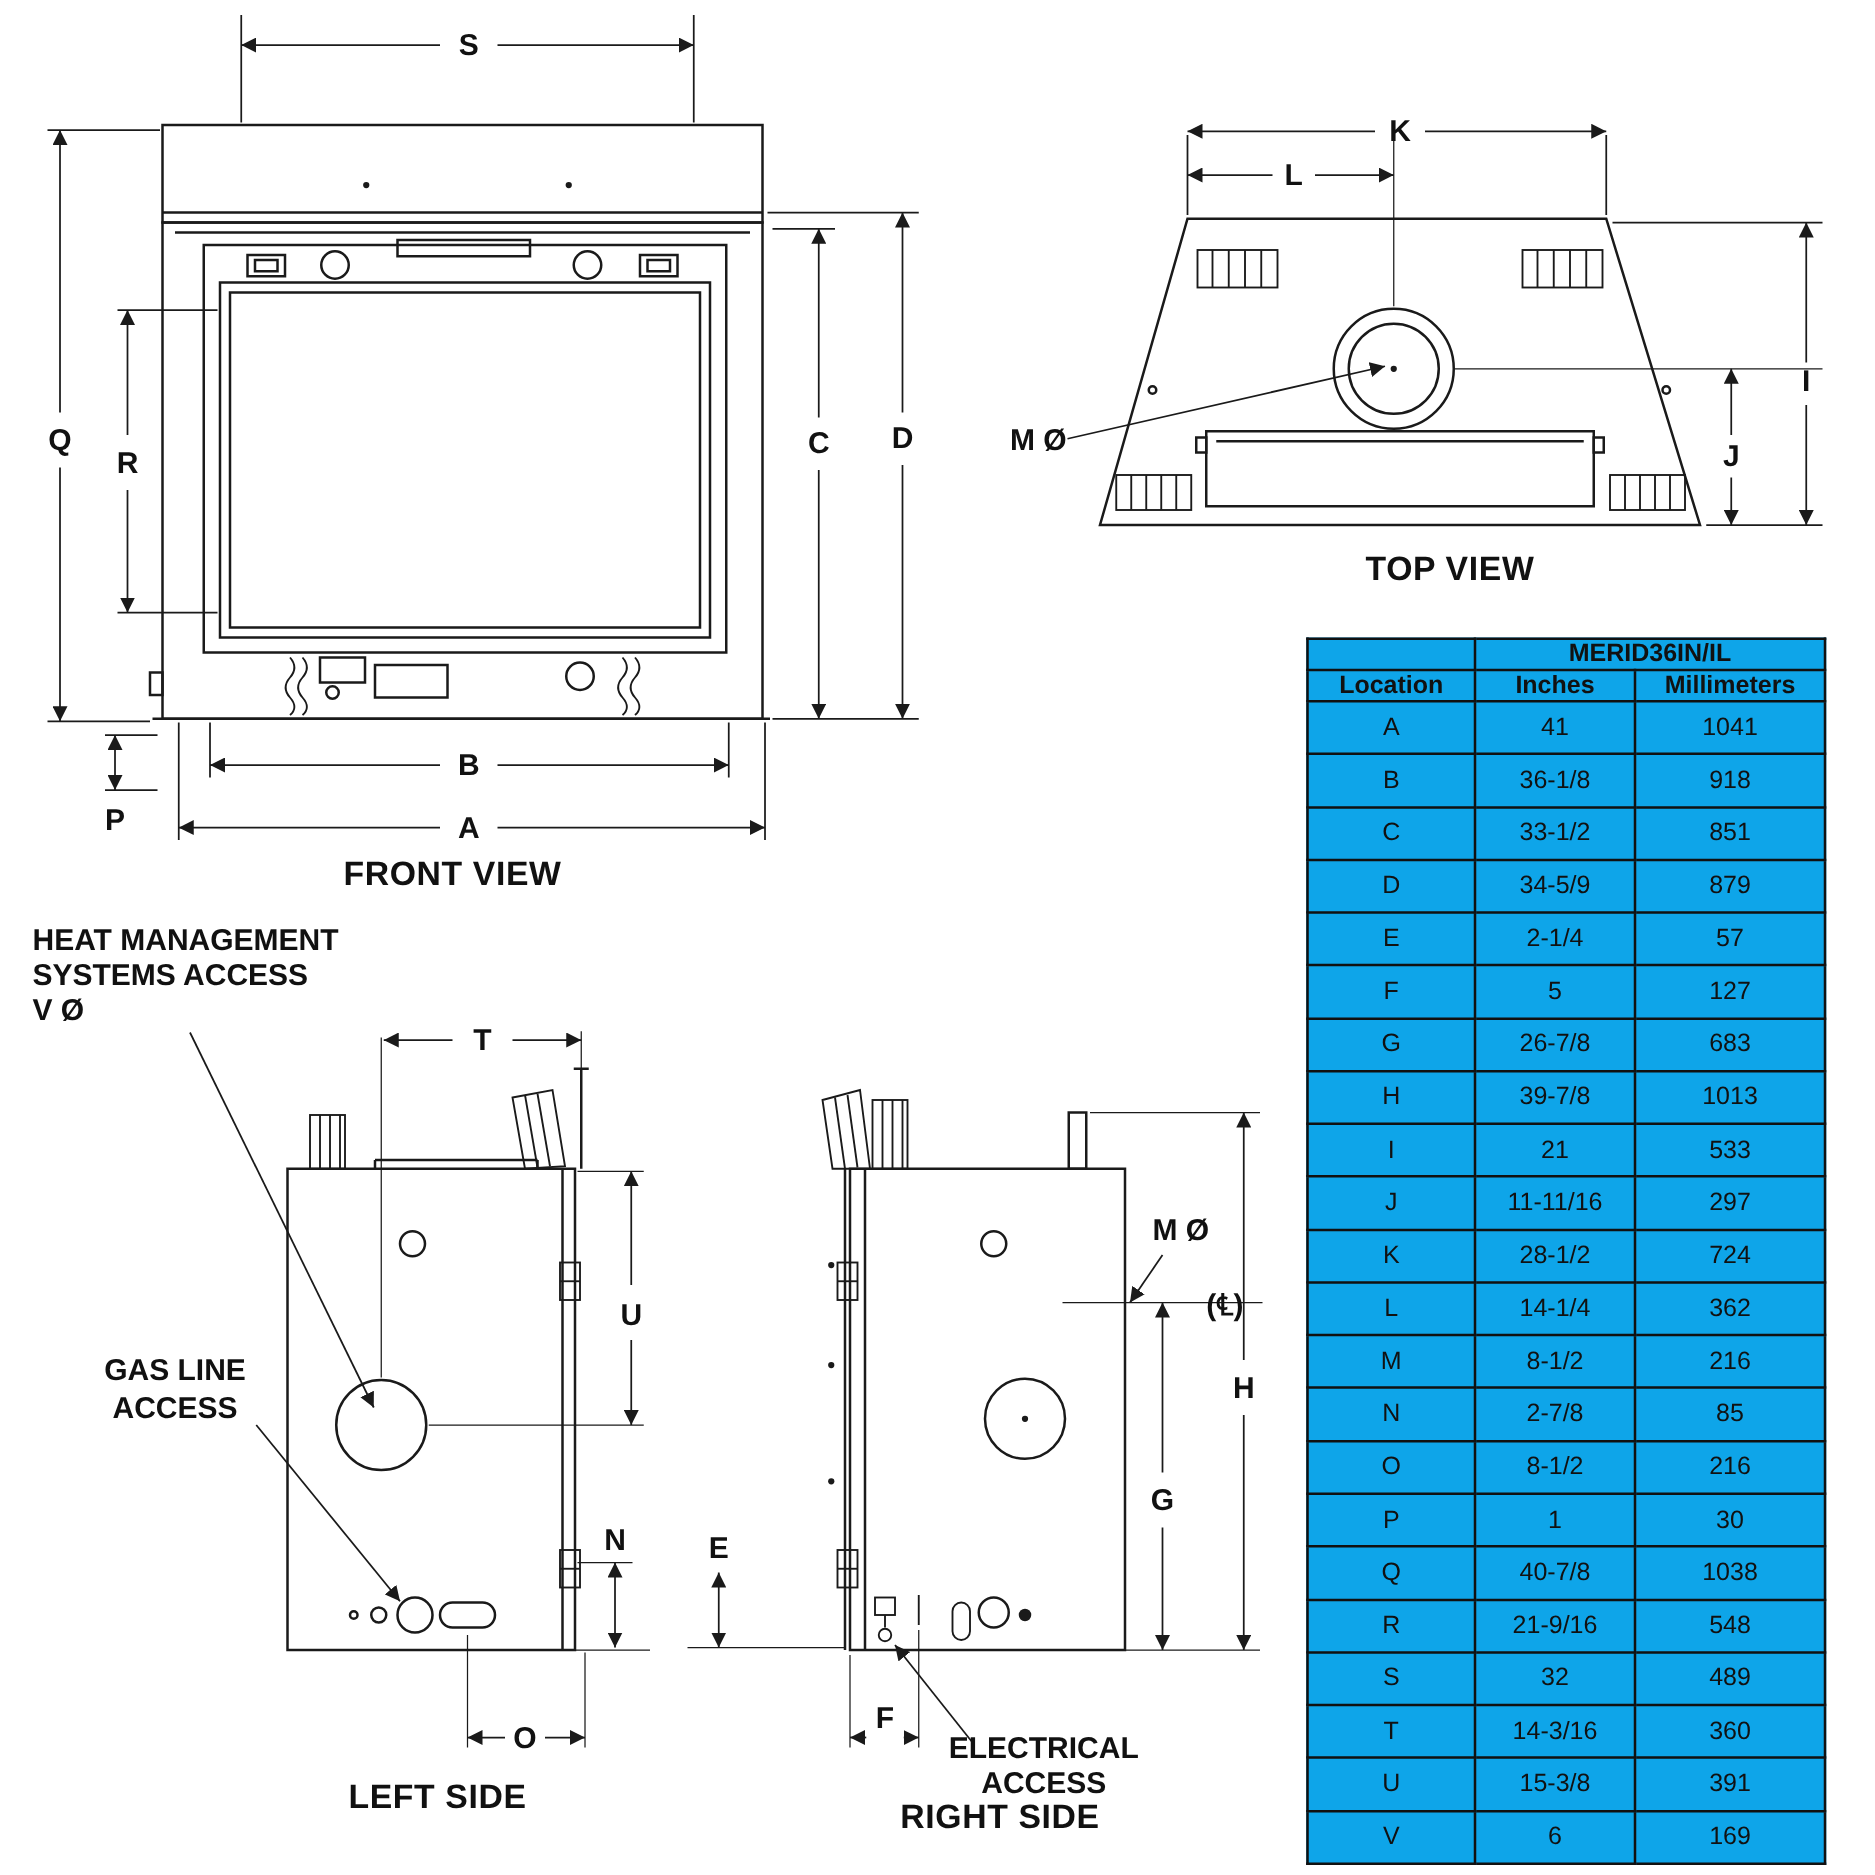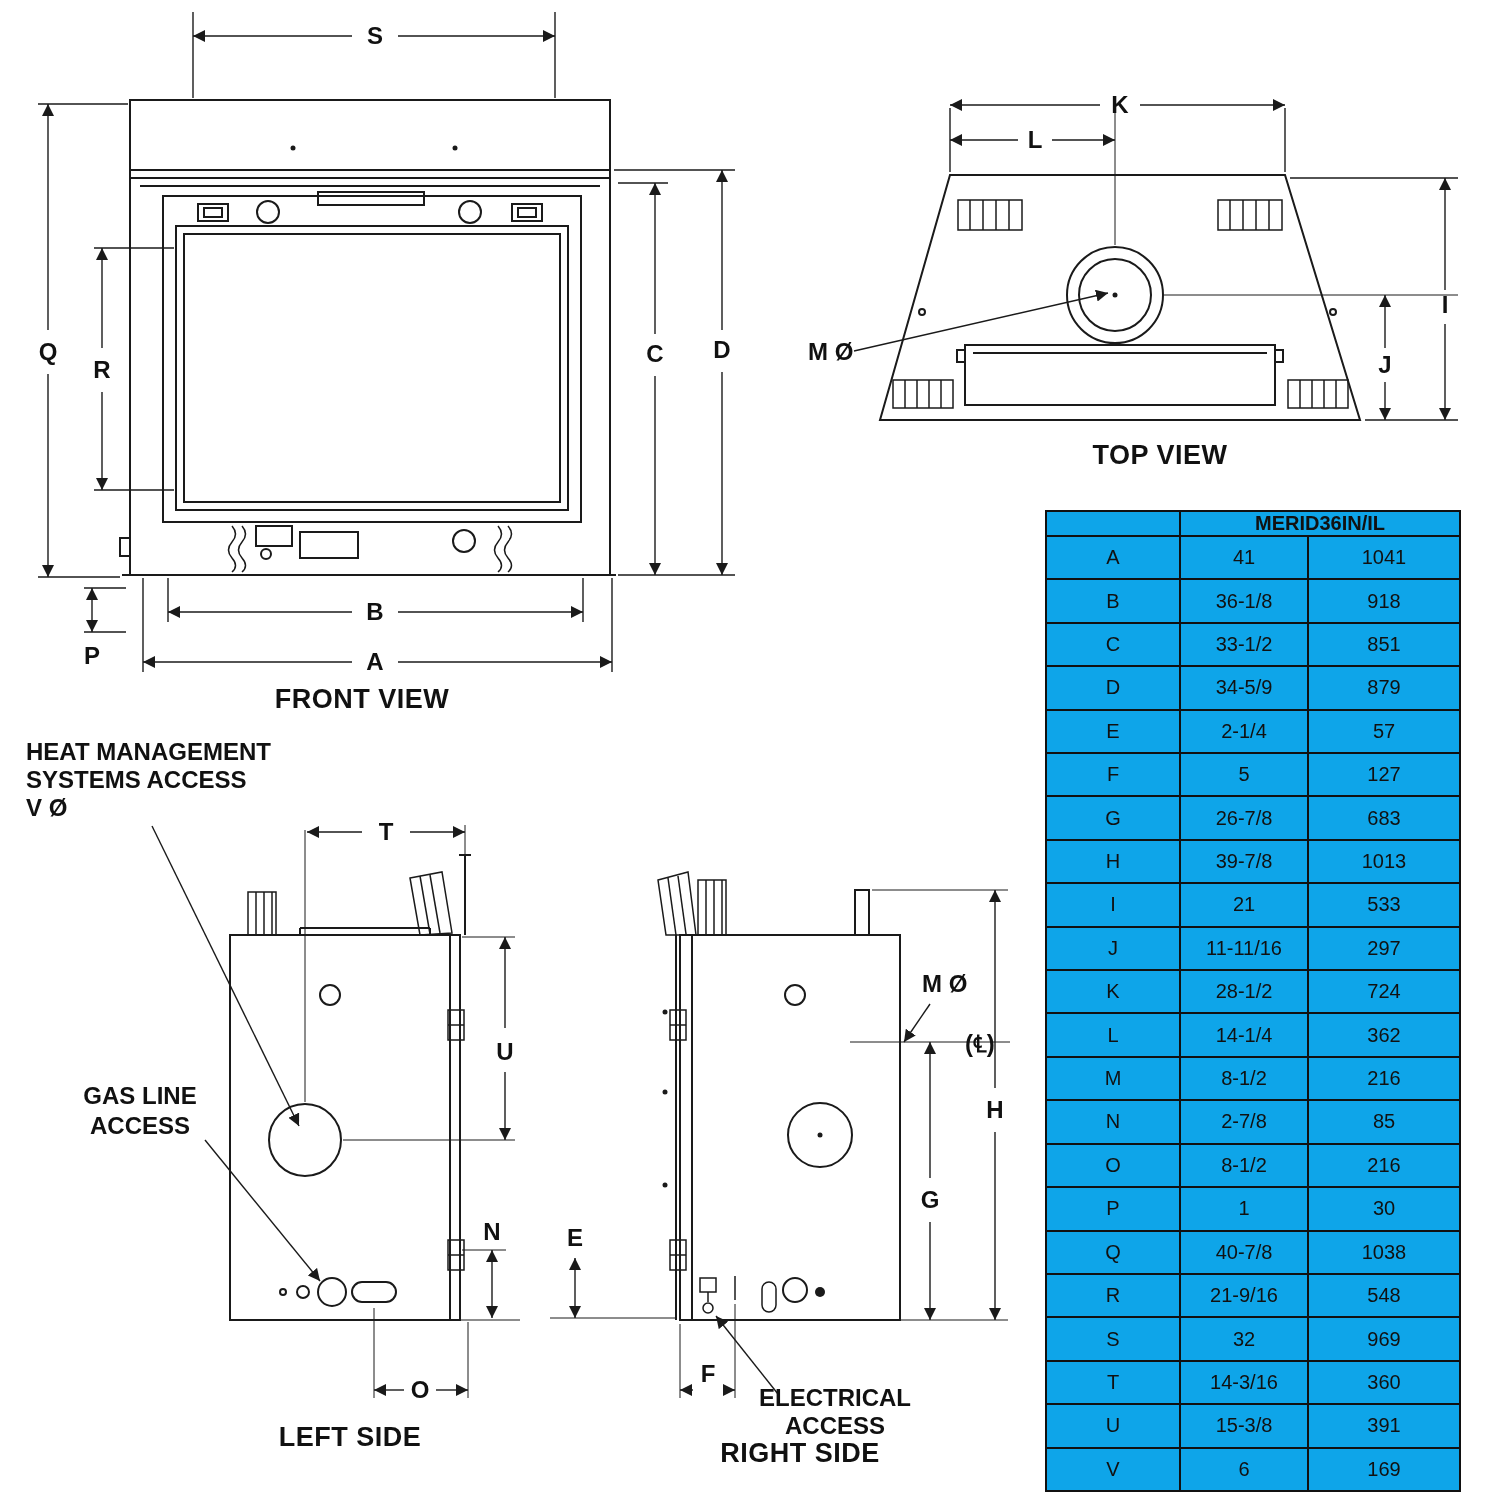"Location" tr { html: none -> <tr> <th>Location</th> <th>Inches</th> <th>Millimeters</th> </tr> }
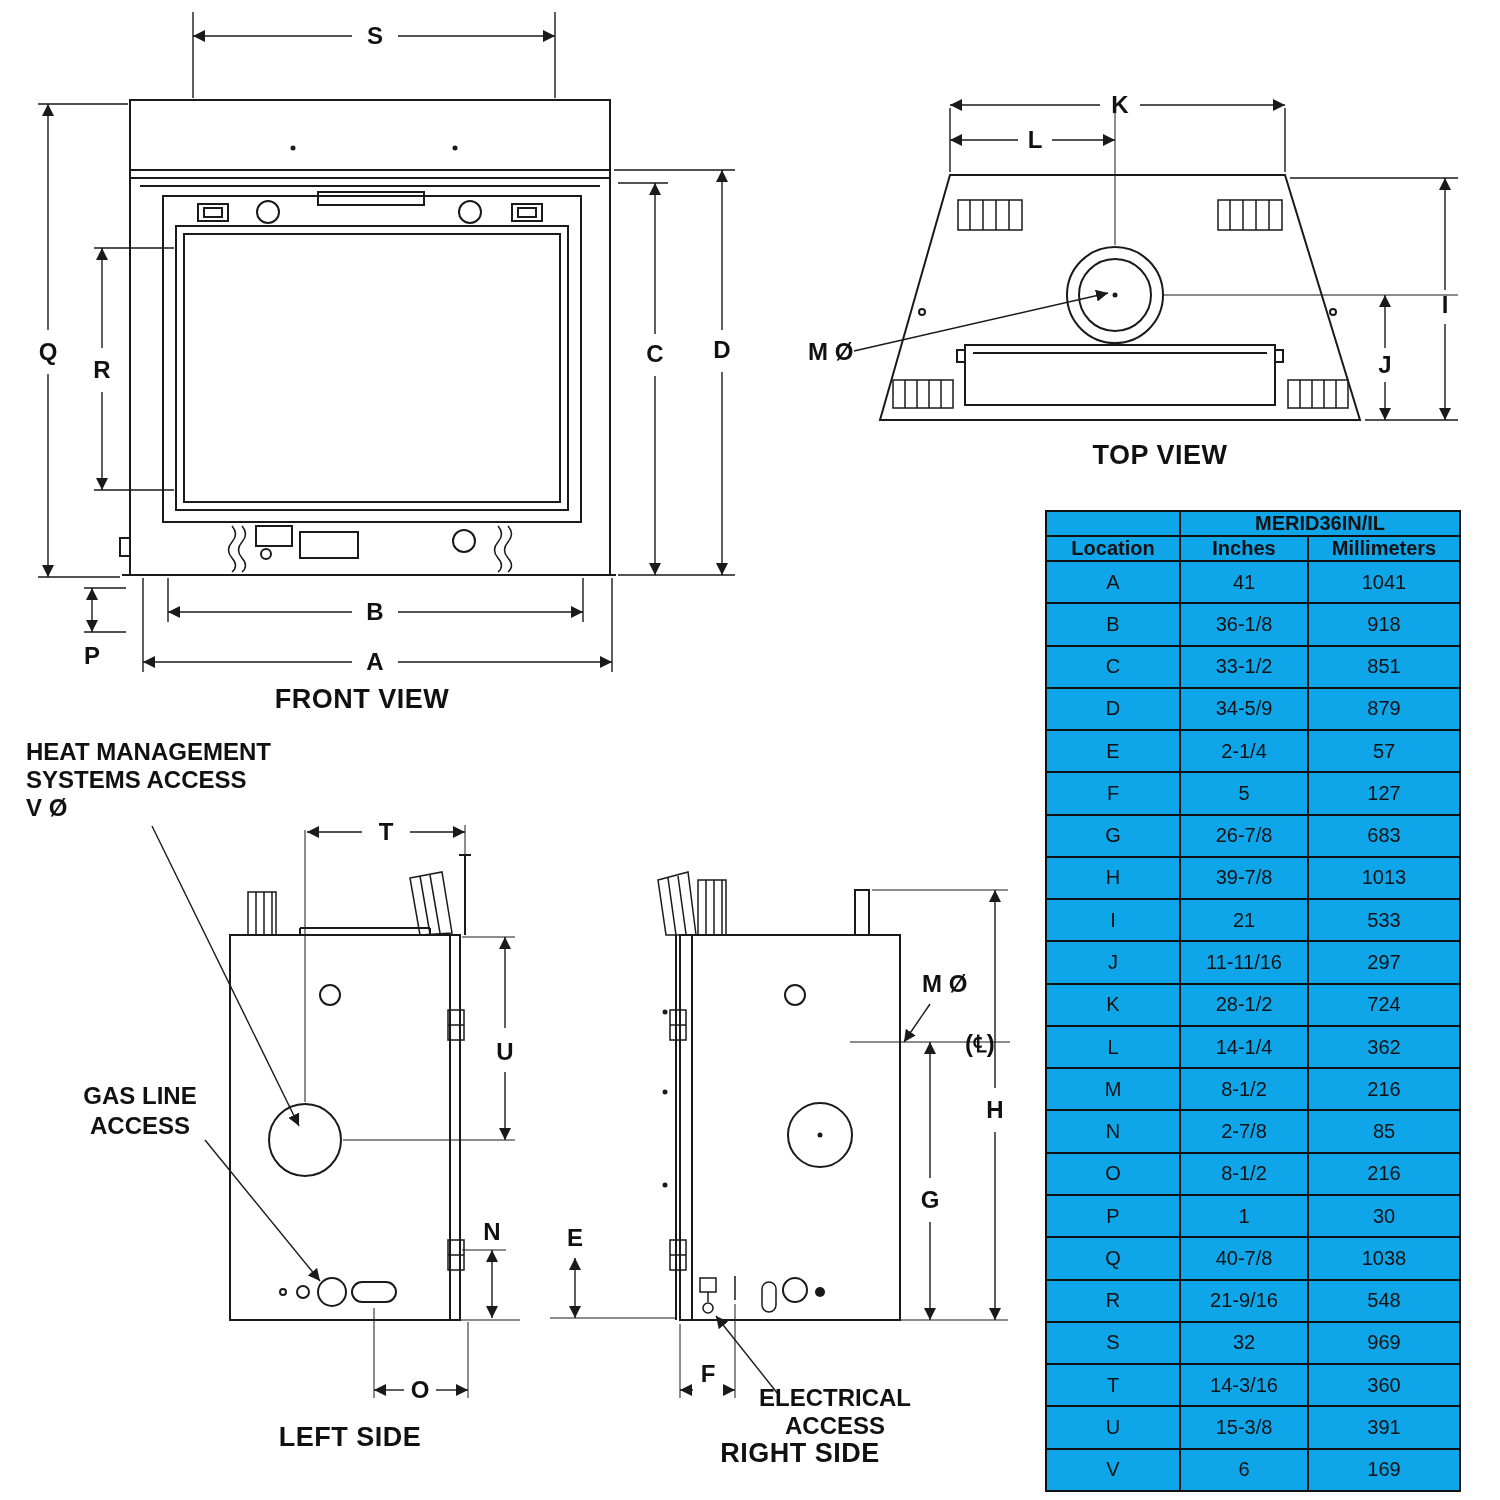"969" td { text: 969 -> 489 }
